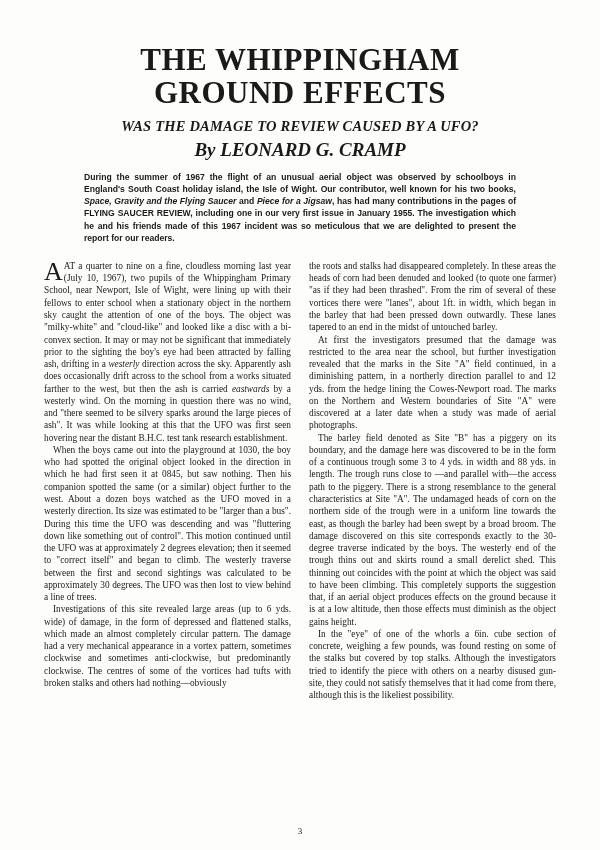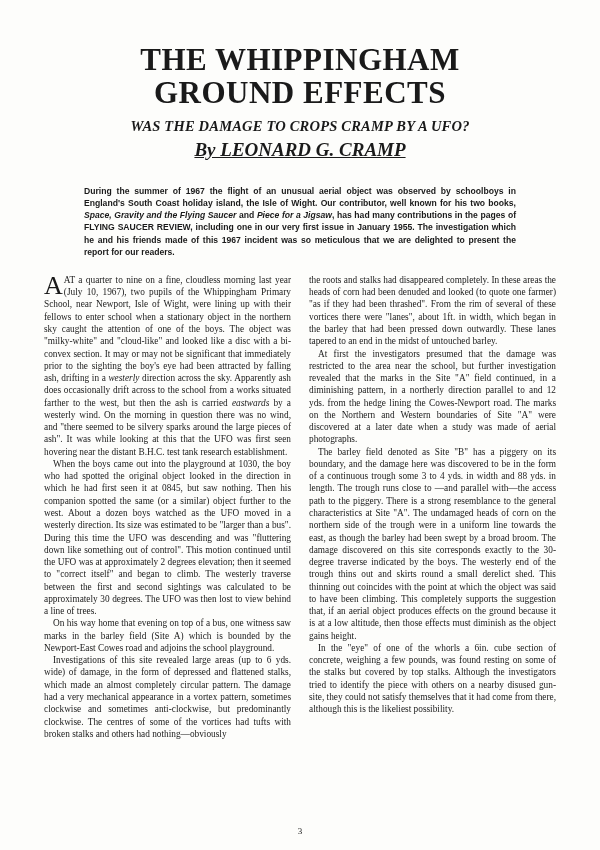"WAS THE DAMAGE TO CROPS" div.subtitle { text: CROPS CRAMP -> REVIEW CAUSED }
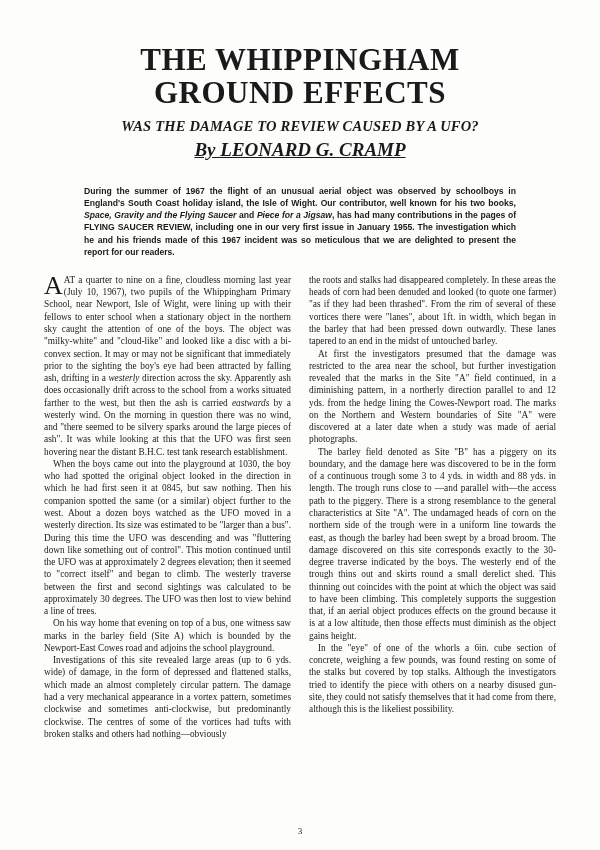"By LEONARD G. CRAMP" .byline { text-decoration: underline -> none }
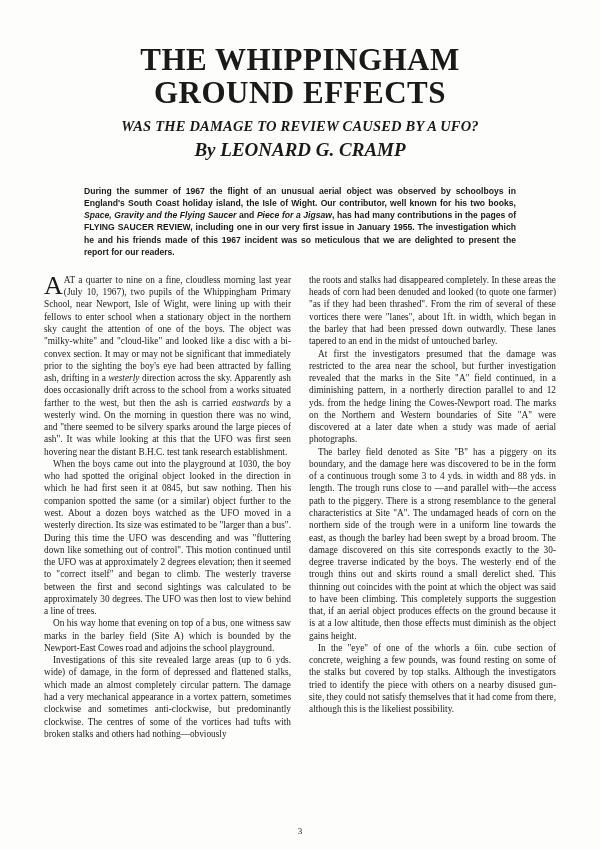"During the summer of 1967" .standfirst { margin: 24px 40px 0 40px -> 10px 40px 0 40px }
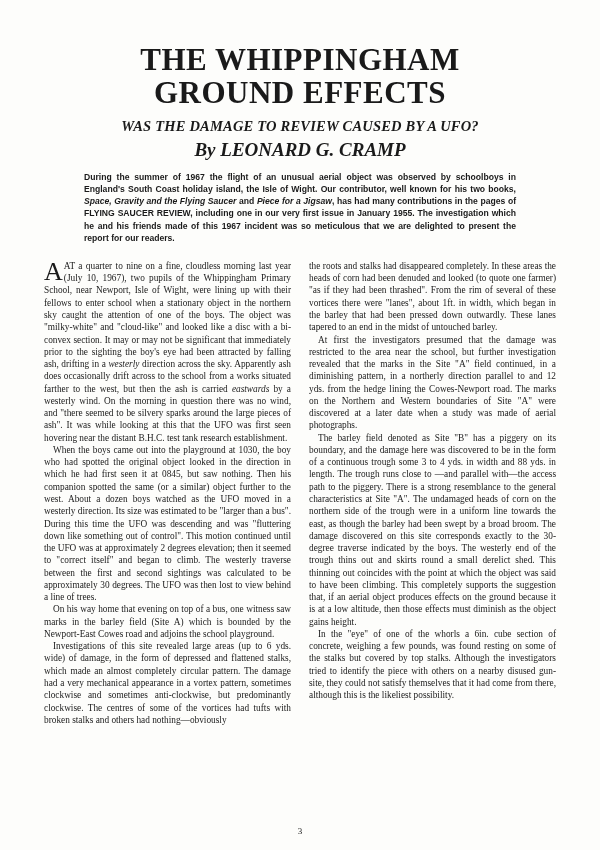"On his way home that" p { html: <p>On his way home that evening on top of a bus, one witness saw marks in the barley field (Site A) which is bounded by the Newport-East Cowes road and adjoins the school playground.</p> -> none }
